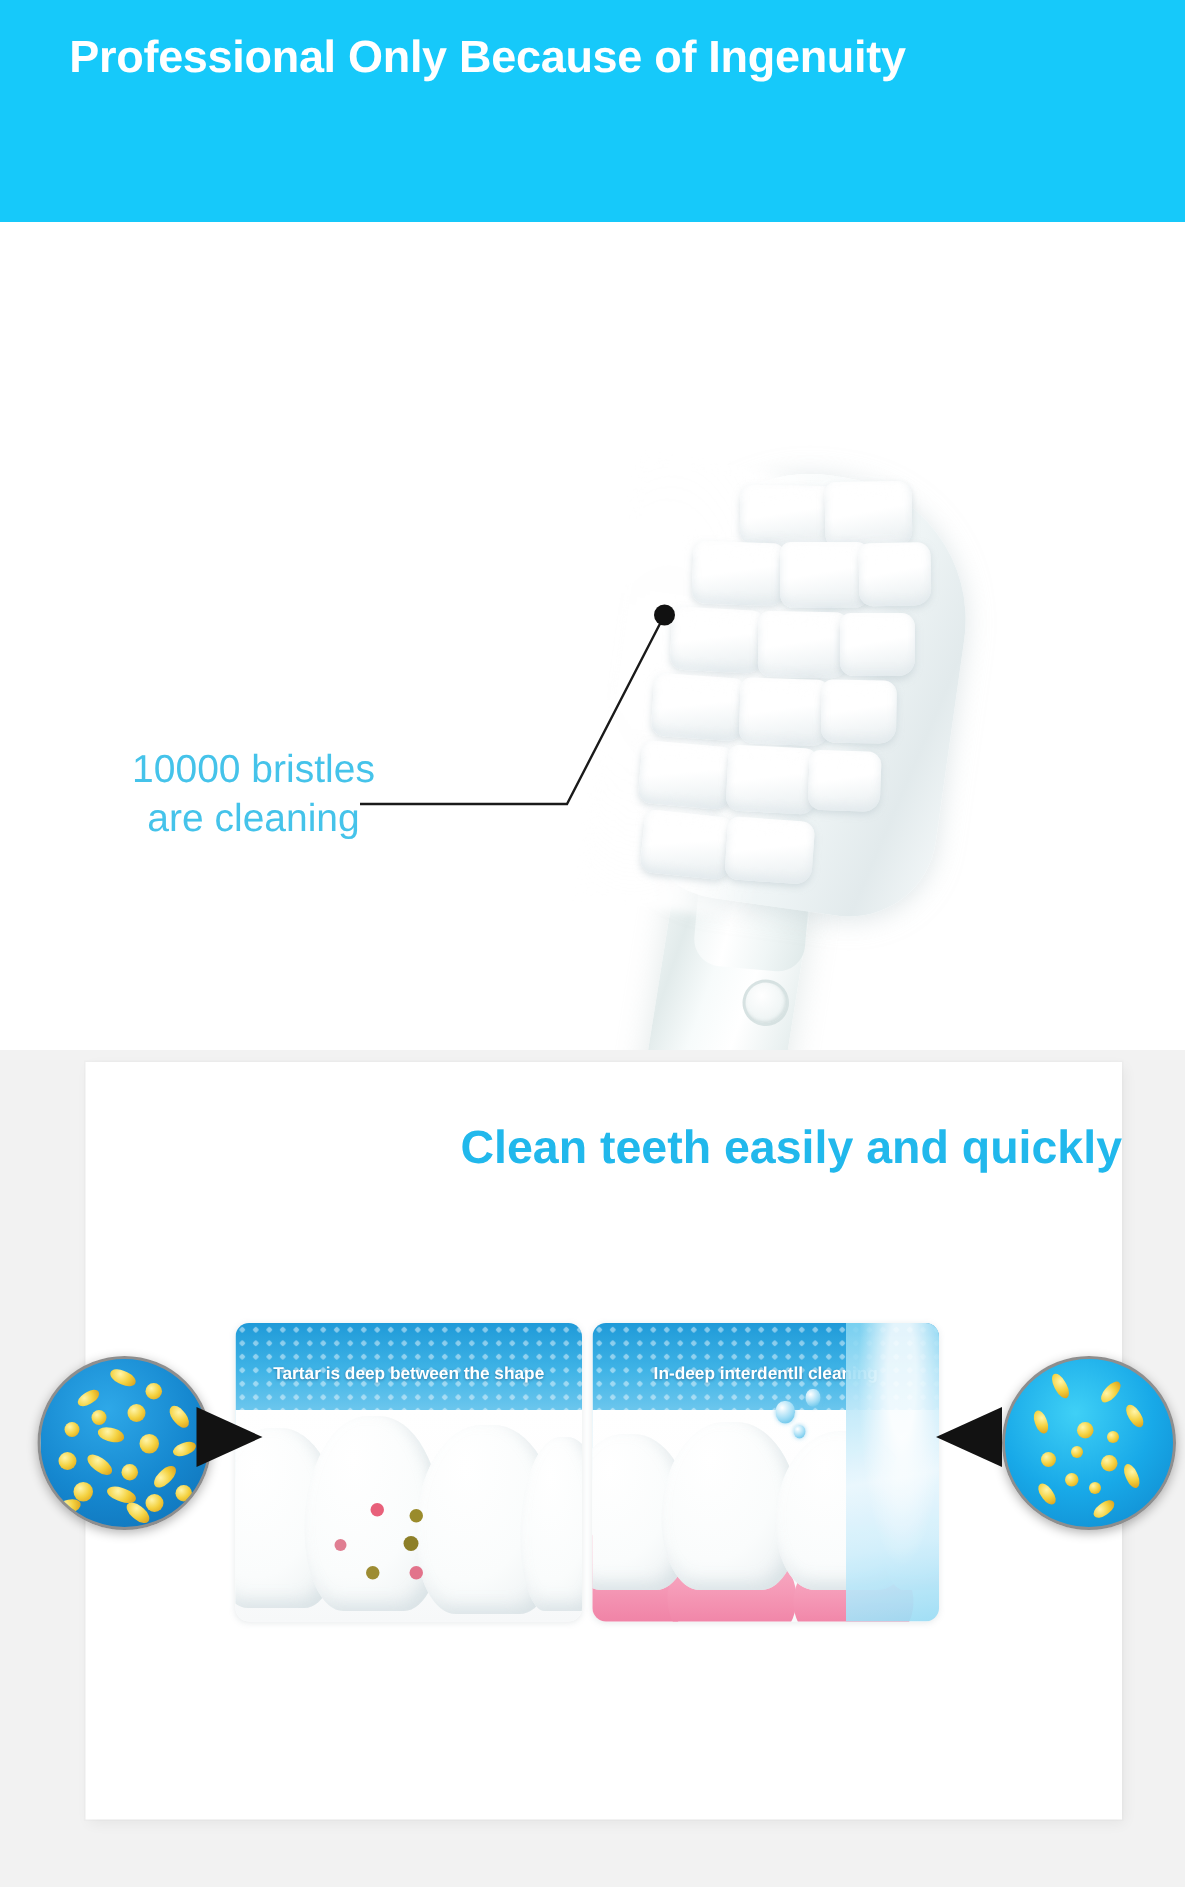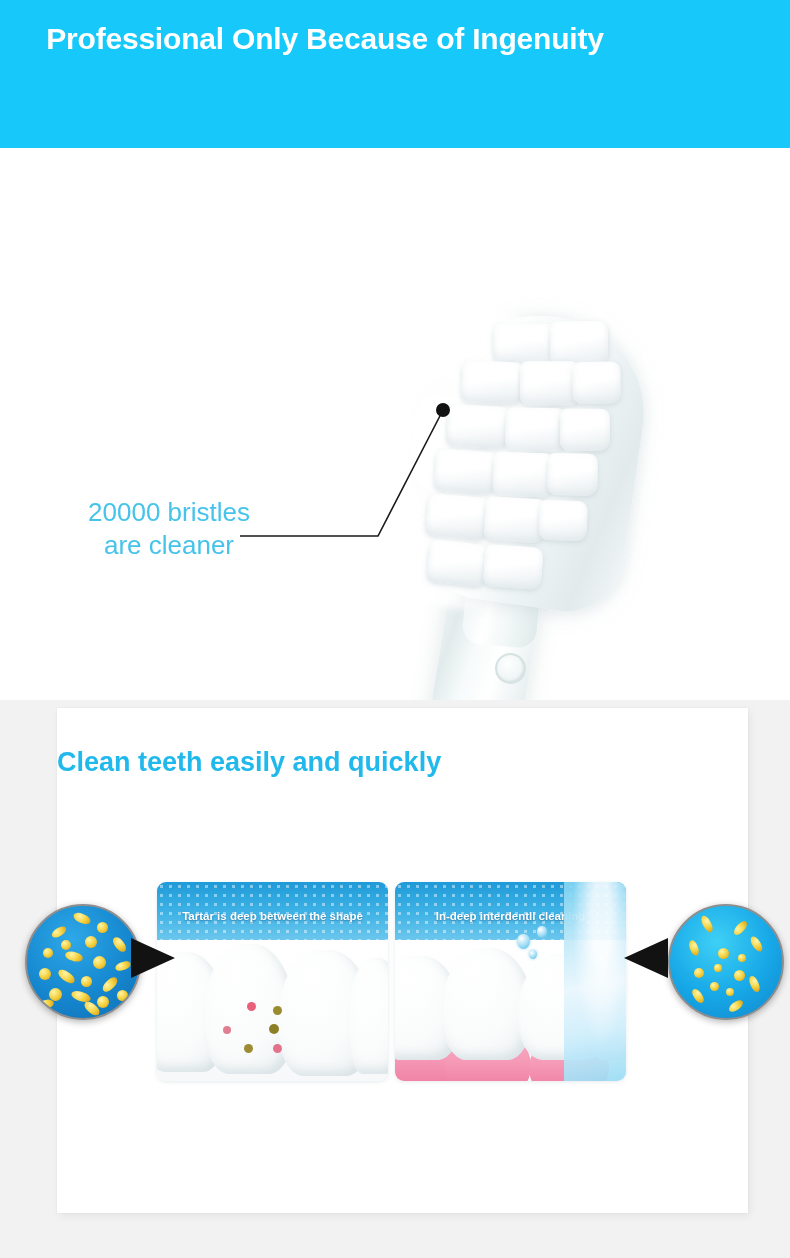"20000 bristles" div { text: 20000 -> 10000 }
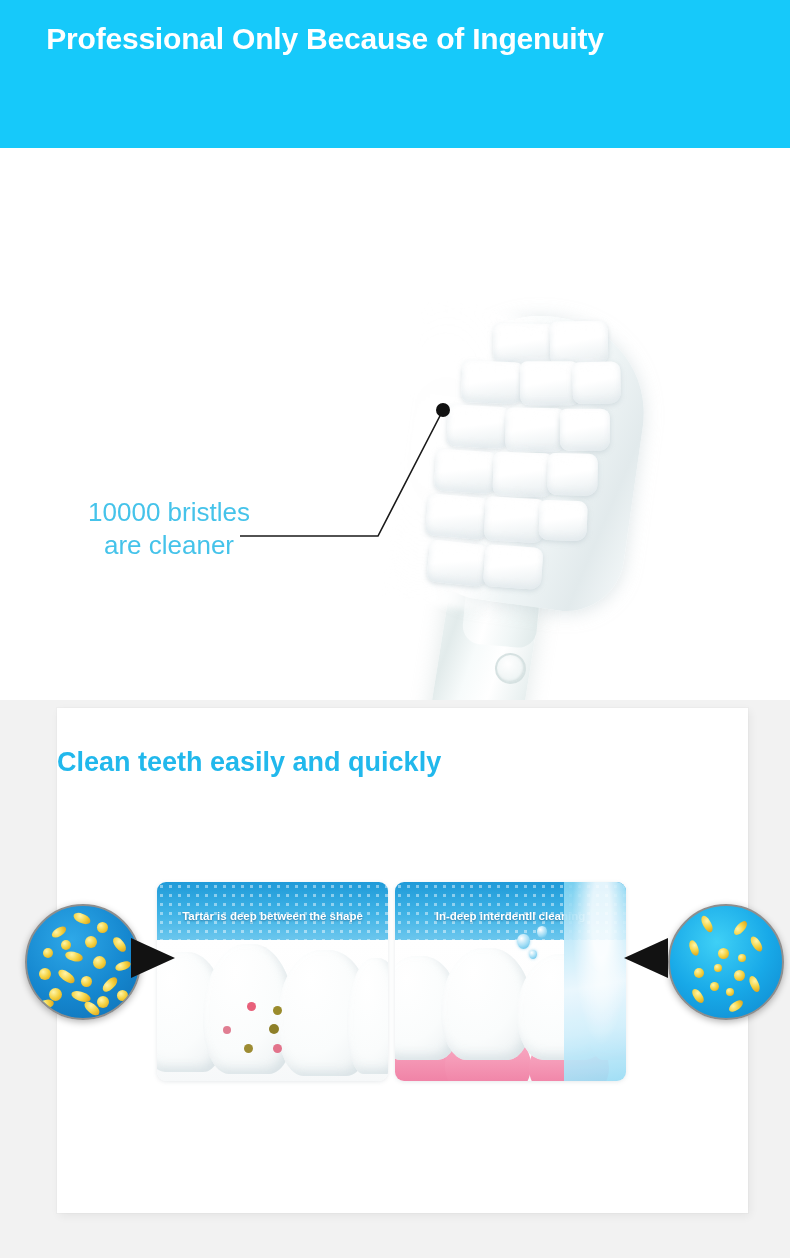"are cleaner" div { text: cleaner -> cleaning }
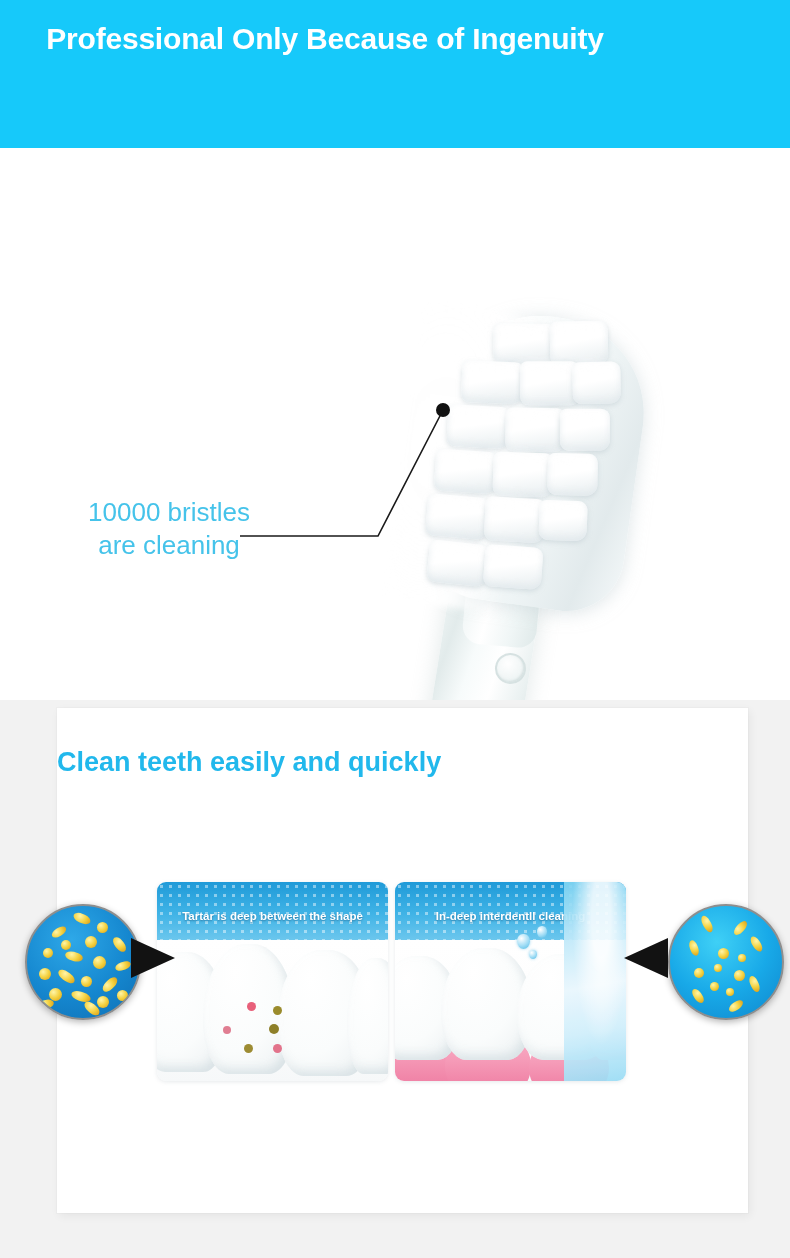"Clean teeth easily and quickly" .card-title { font-size: 27px -> 31px; text-align: left -> right }
